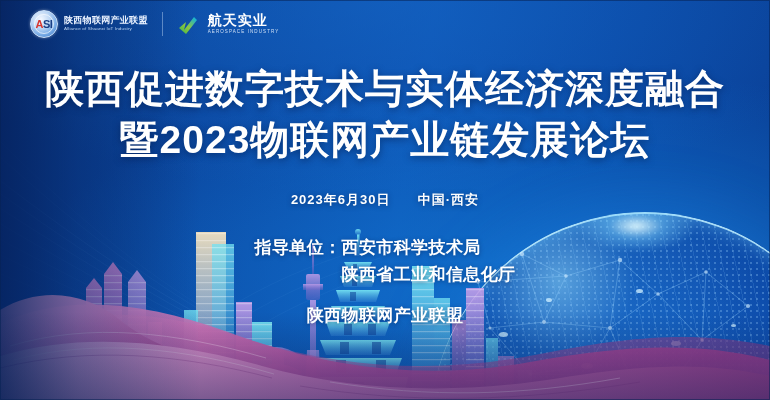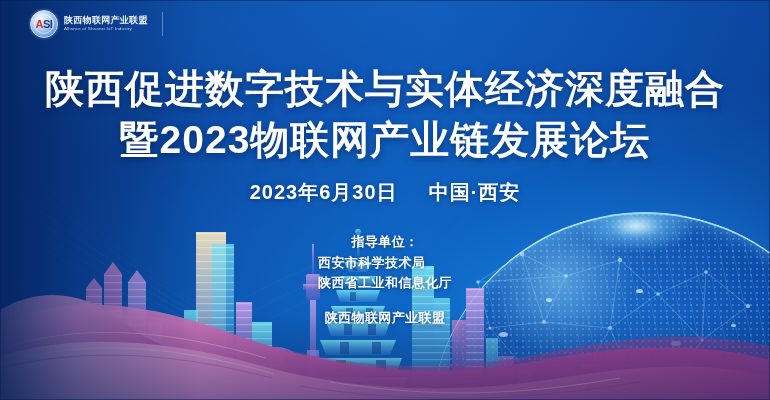"航天实业" div.ah-logo { html: none -> <div> <svg> <defs> <linearGradient> <stop></stop> <stop></stop> <stop></stop> </linearGradient> </defs> <path></path> </svg> <div> <span>航天实业</span> <span>AEROSPACE INDUSTRY</span> </div> </div> }
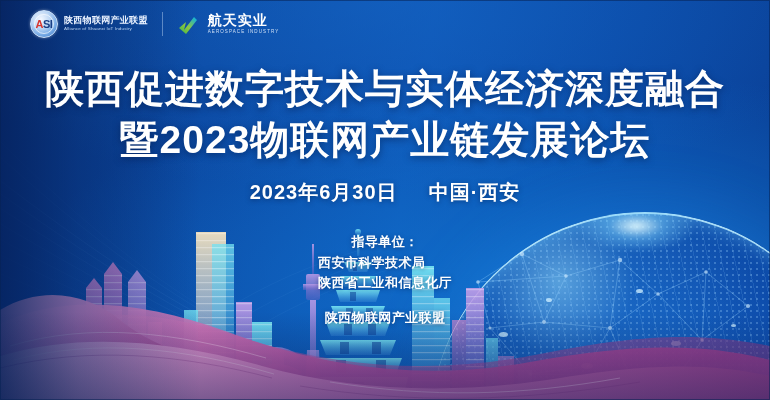"2023年6月30日 中国·西安" .datebar { font-size: 20px -> 13px; margin-top: 14px -> 26px }
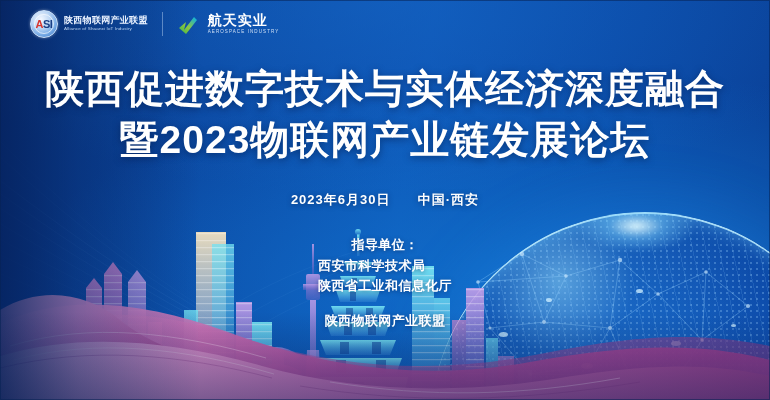"指导单位：" .org-block { flex-direction: column -> none; font-size: 13px -> 17px }
